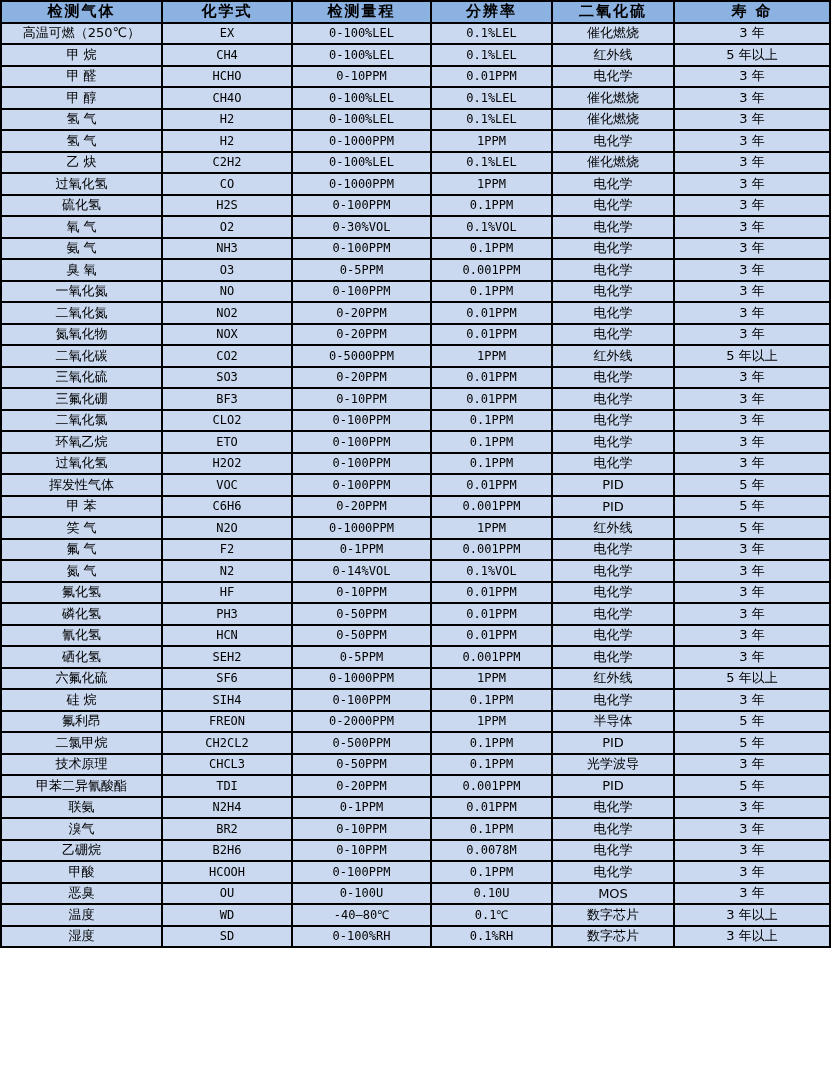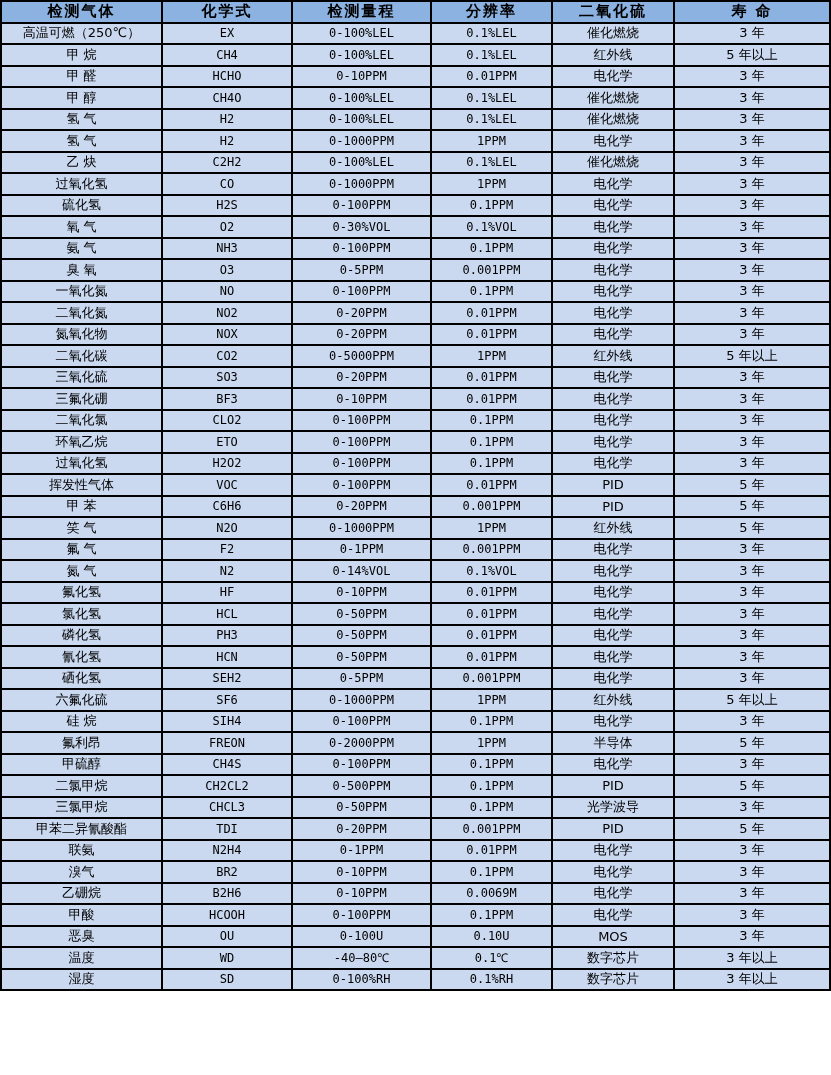"氯化氢" tr { html: <tr> <td>氯化氢</td> <td>HCL</td> <td>0-50PPM</td> <td>0.01PPM</td> <td>电化学</td> <td>3 年</td> </tr> -> none }
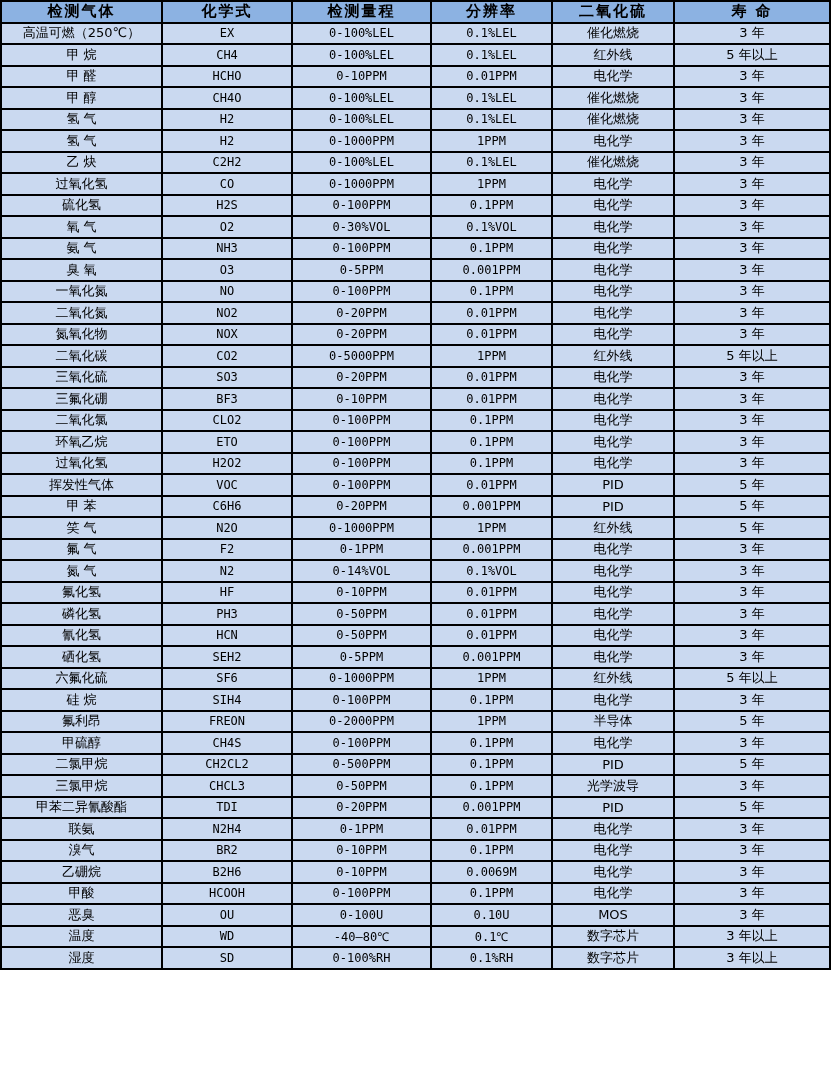"甲硫醇" tr { html: <tr> <td>甲硫醇</td> <td>CH4S</td> <td>0-100PPM</td> <td>0.1PPM</td> <td>电化学</td> <td>3 年</td> </tr> -> none }
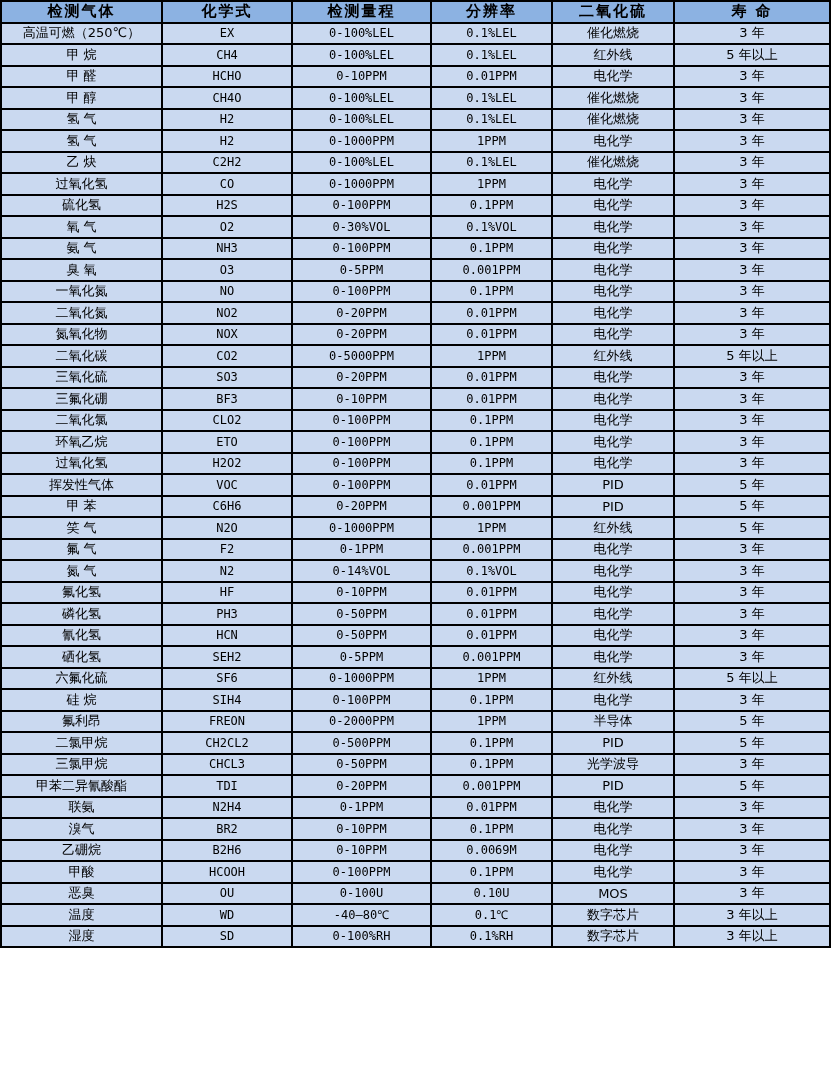"三氯甲烷" td { text: 三氯甲烷 -> 技术原理 }
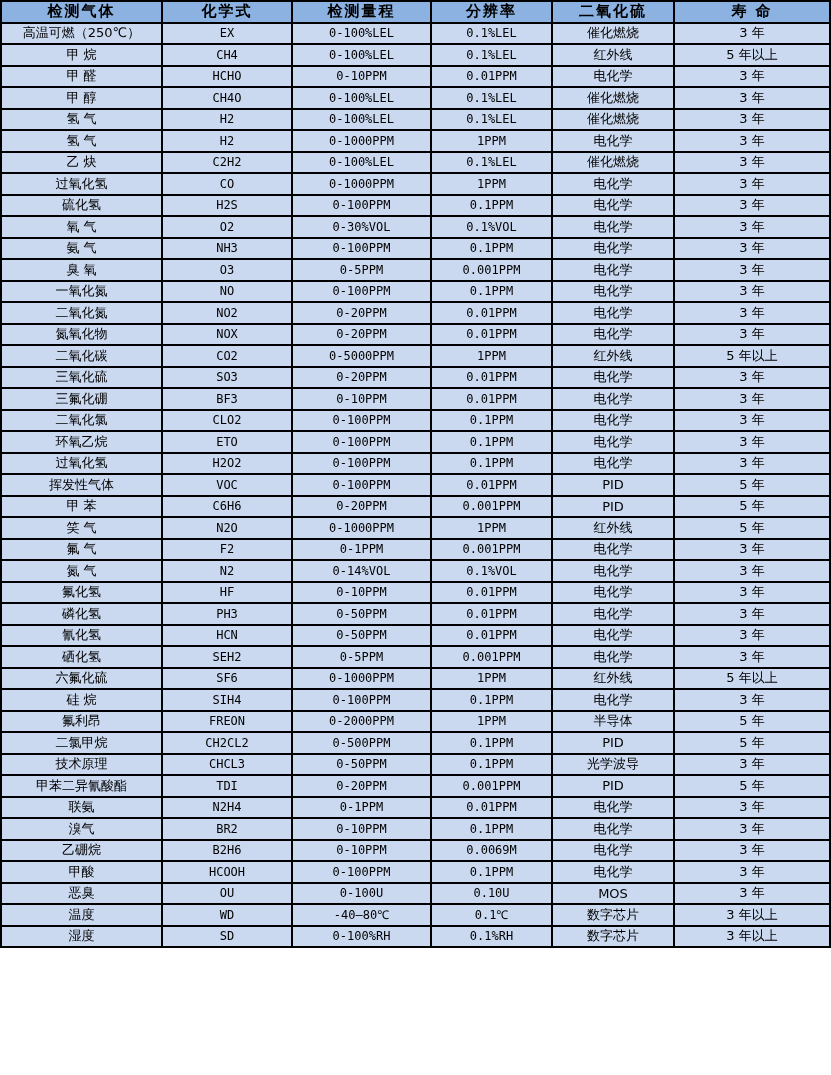"0.0069M" td.mono { text: 0.0069M -> 0.0078M }
